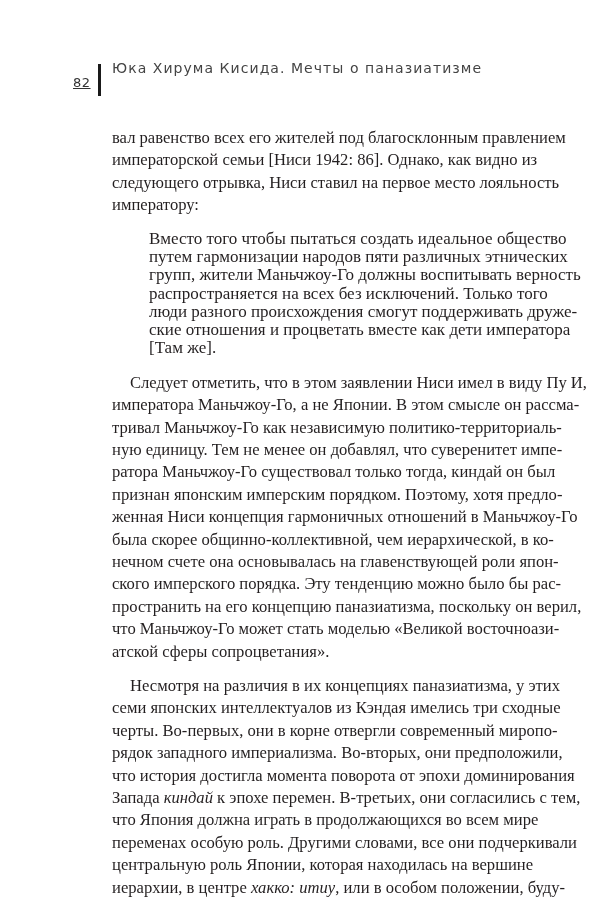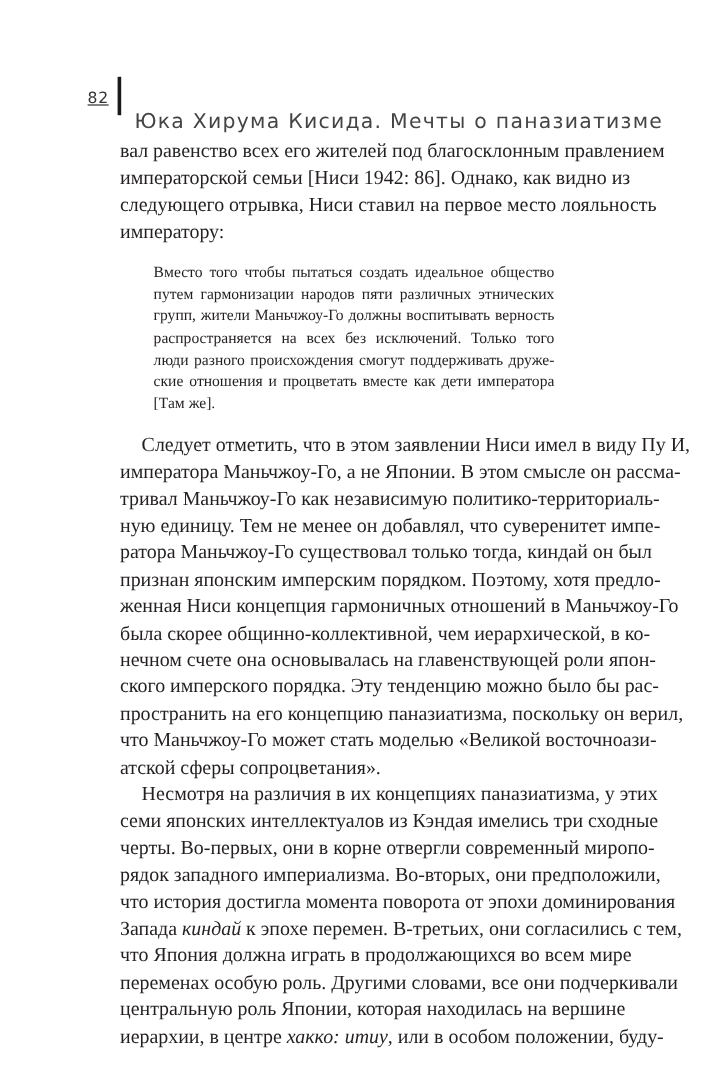"Юка Хирума Кисида. Мечты о" .head-title { font-size: 17px -> 14px; top: 92px -> 60px }
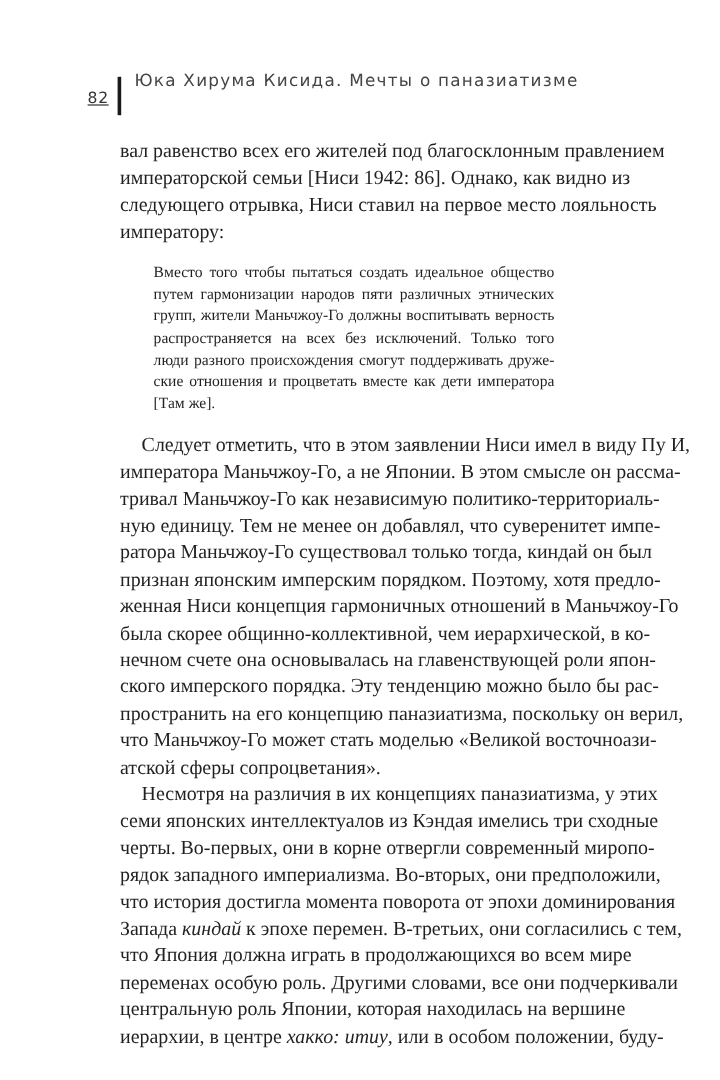"вал равенство всех его жителей" .text-block p { margin: 0 -> 12px }
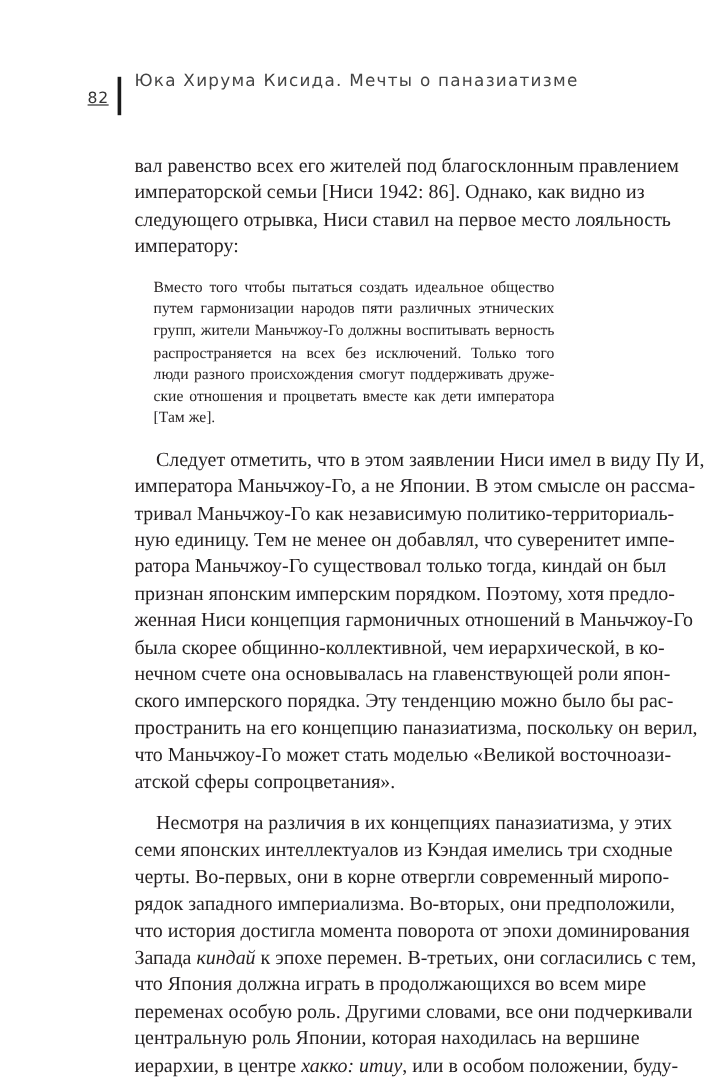"Вместо того чтобы пытаться создать" .blockquote { font-size: 13px -> 17px; margin: 13px 0 14px 28px -> 13px 0 14px 49px }
